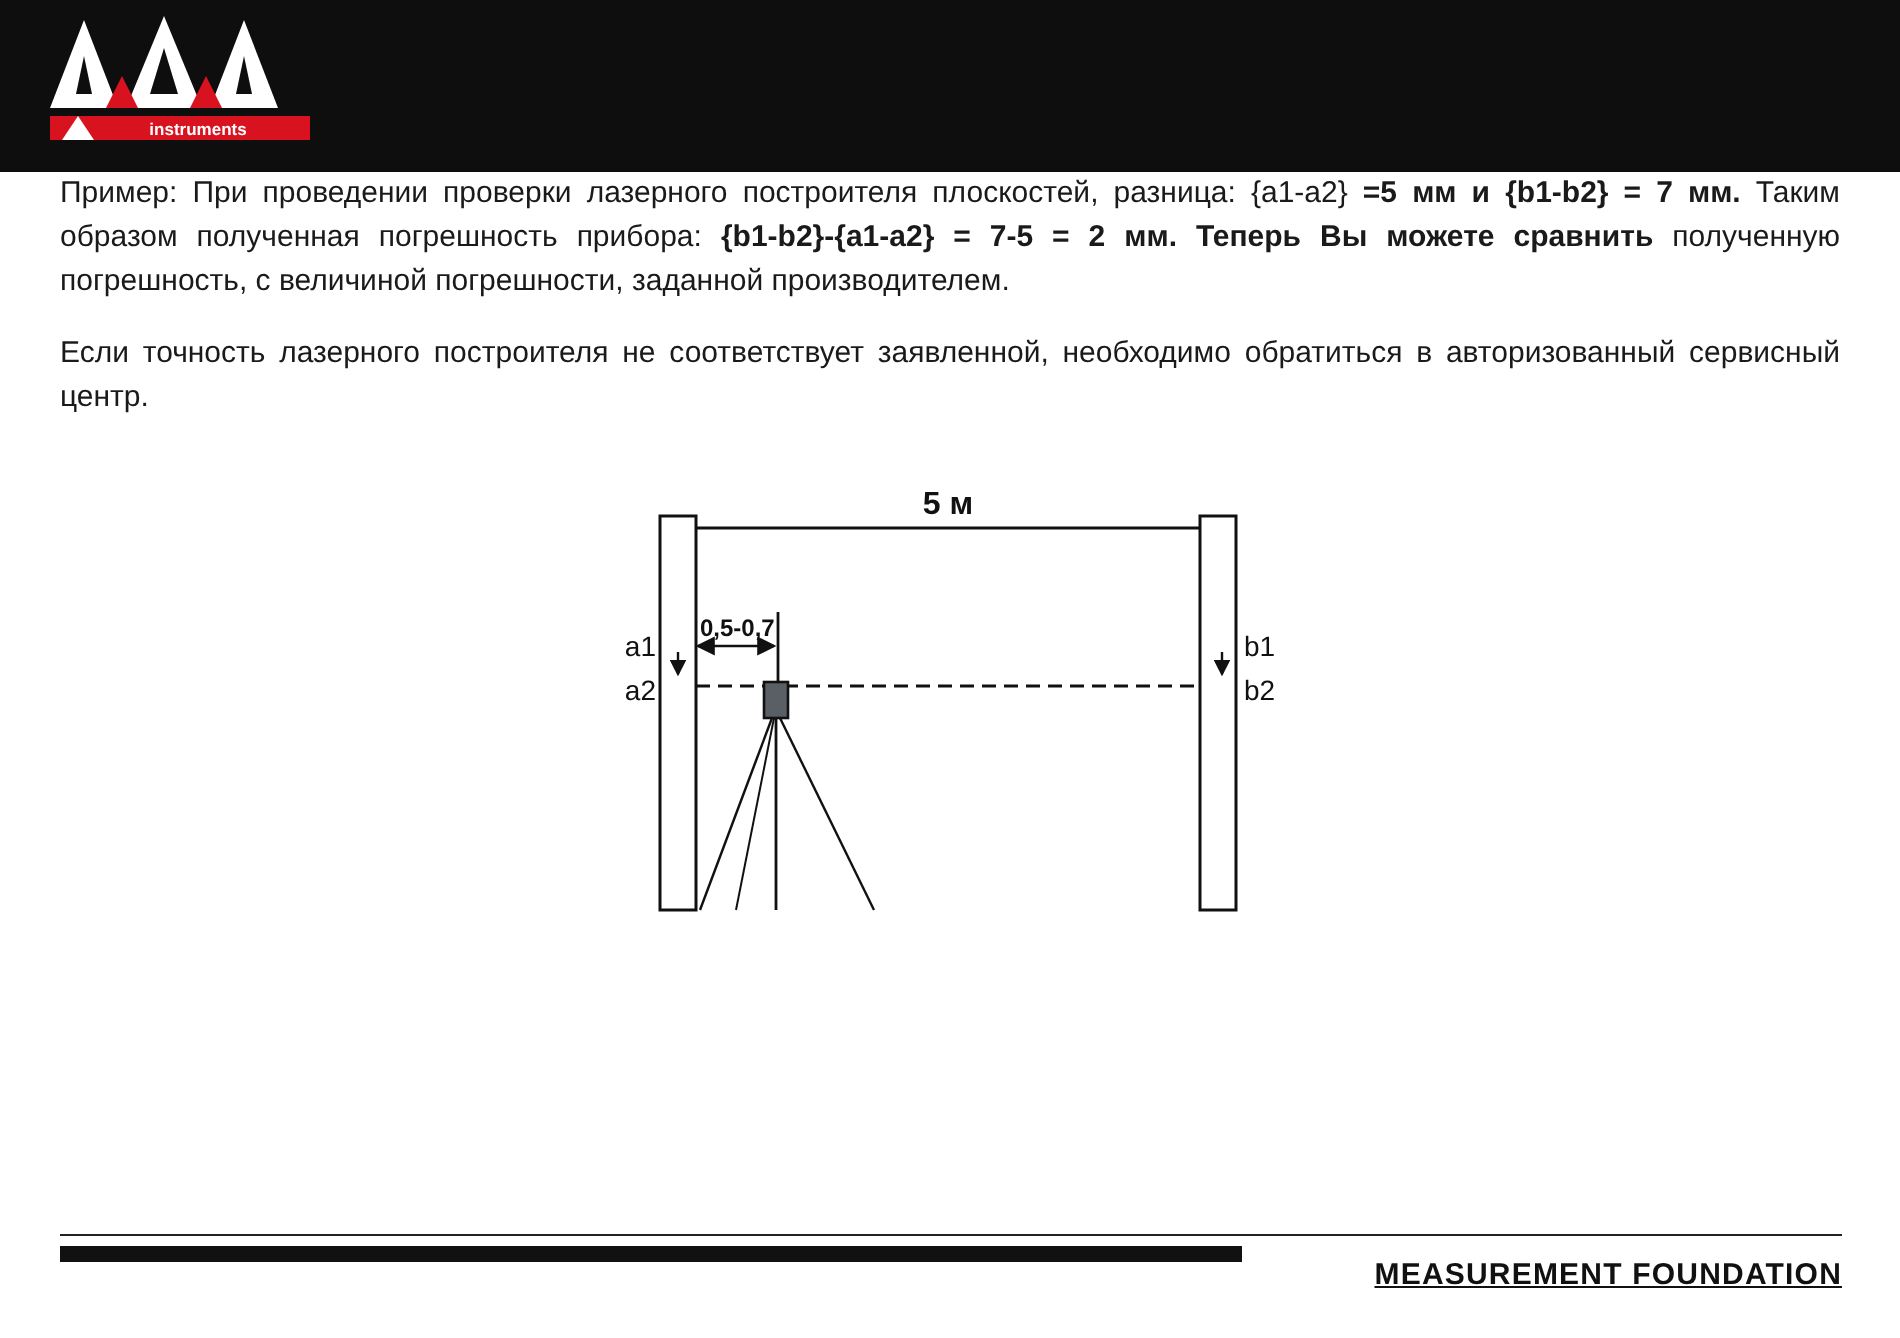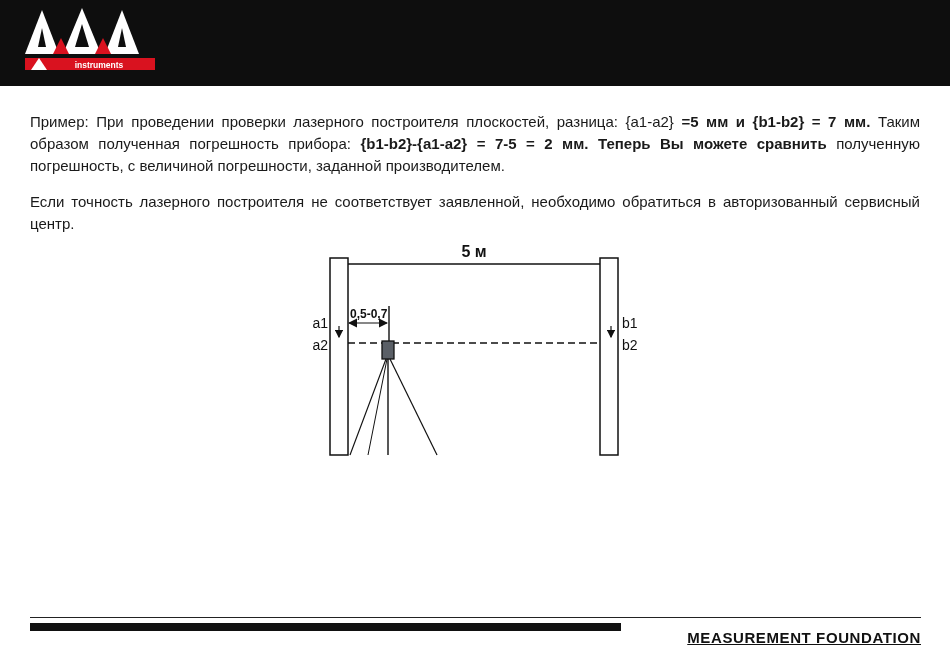"Пример: При проведении проверки" .content p.p1 { margin: 25px 0 0 0 -> 0 0 0 0 }
